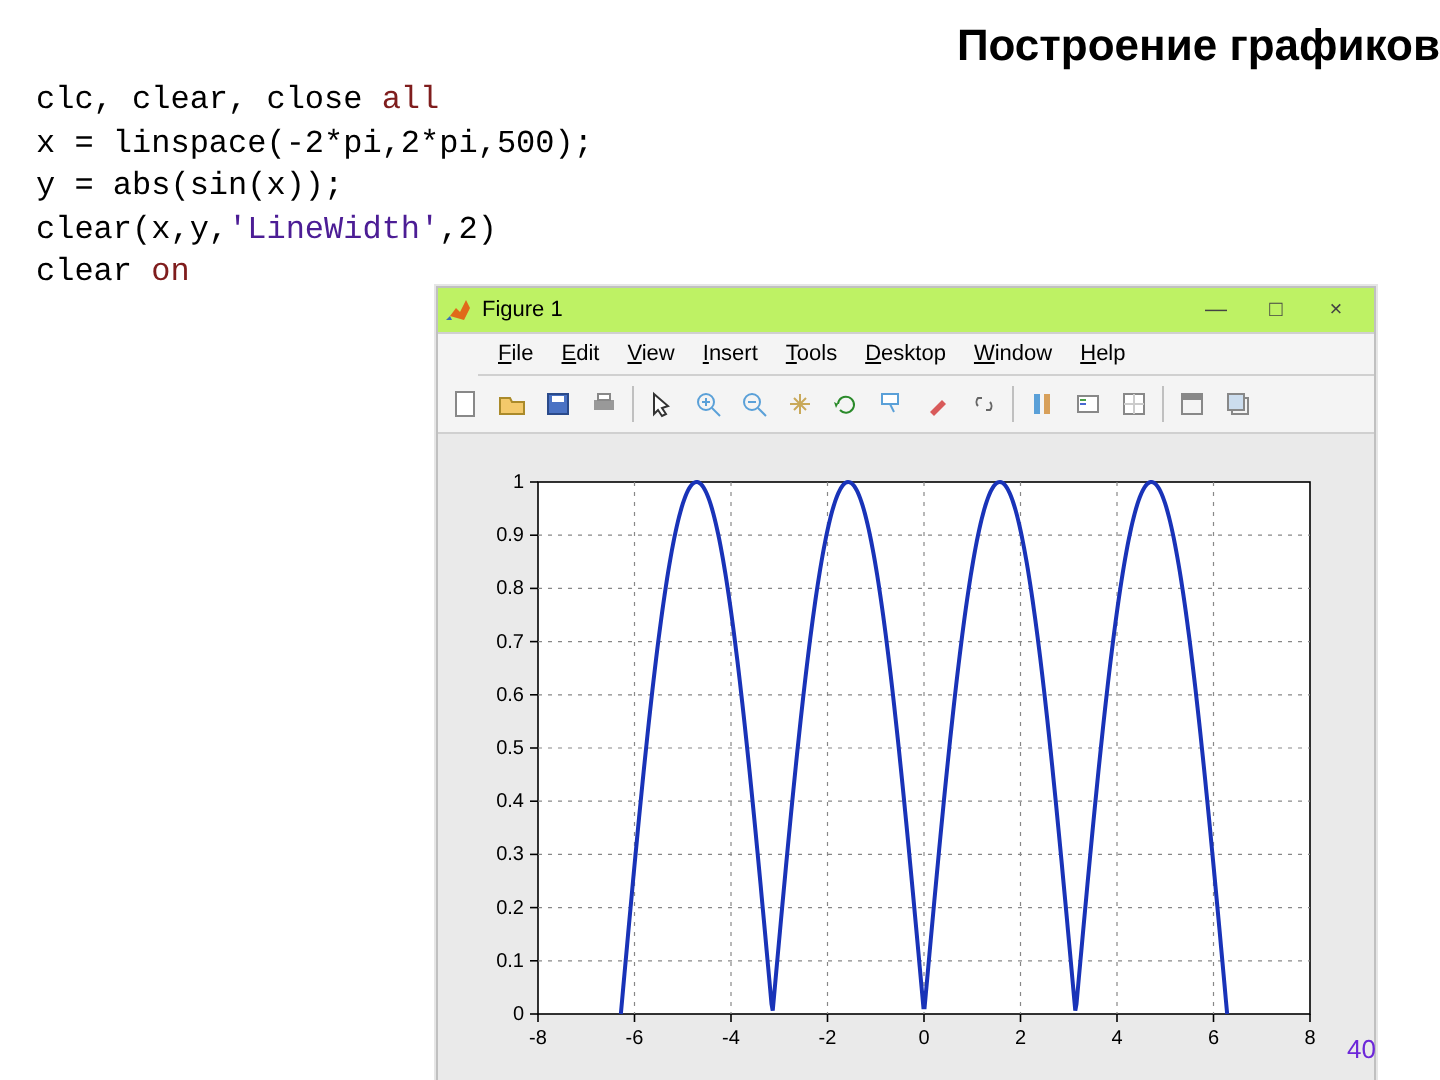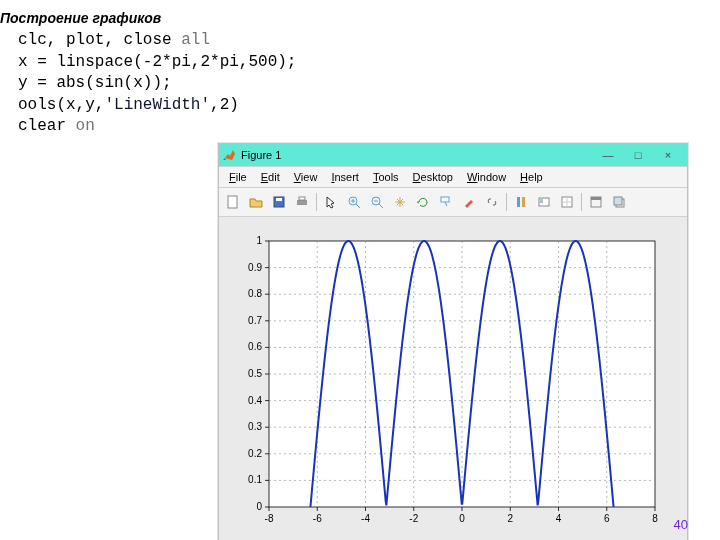"Построение графиков" .page-title { font-size: 14px -> 22px; font-style: italic -> none; text-align: left -> right }
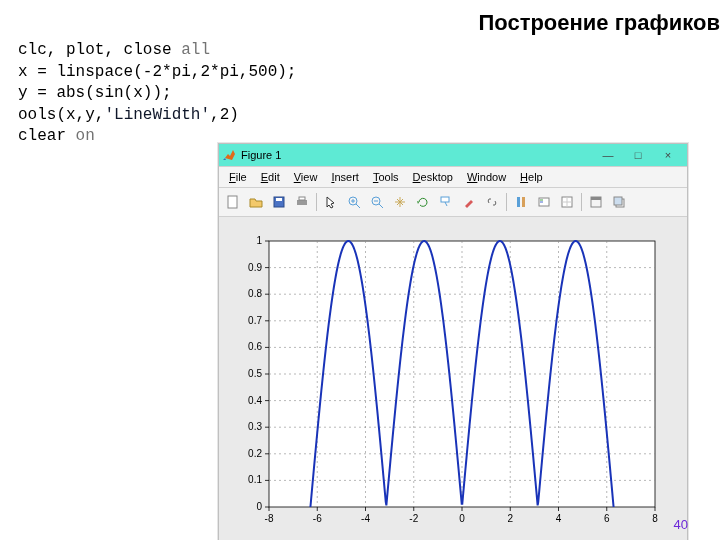"clc, plot, close" span { text: plot -> clear }
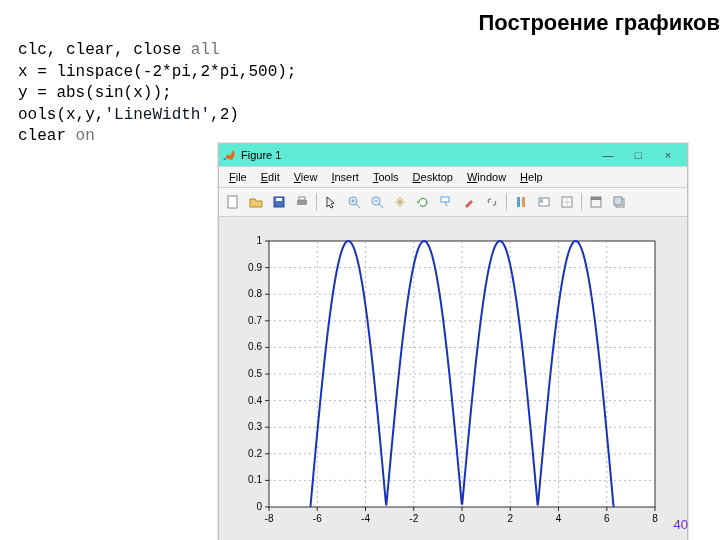"all" .kw-blue { color: #737373 -> #7f1d1d }
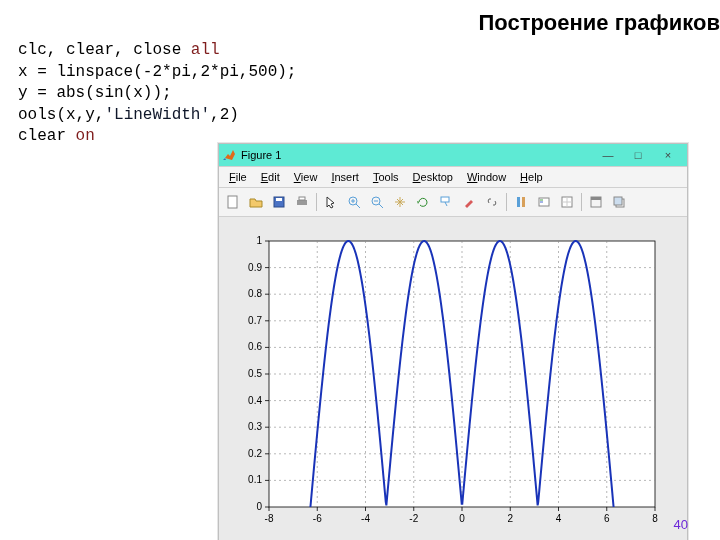"ools(x,y," span { text: ools -> clear }
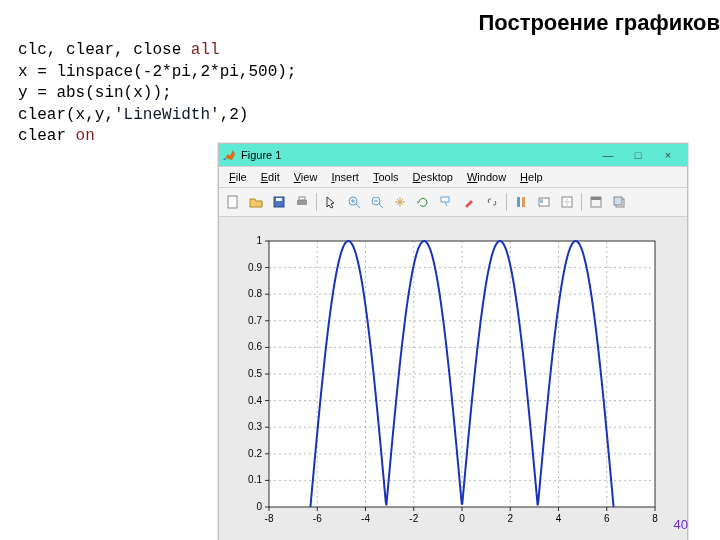"'LineWidth'" .kw-purple { color: #0f172a -> #4c1d95 }
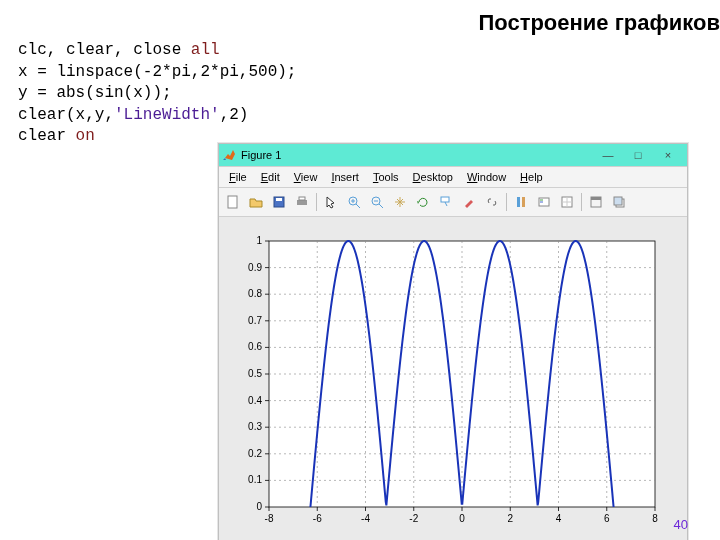"Figure 1" .titlebar { background: #5eead4 -> #bef264 }
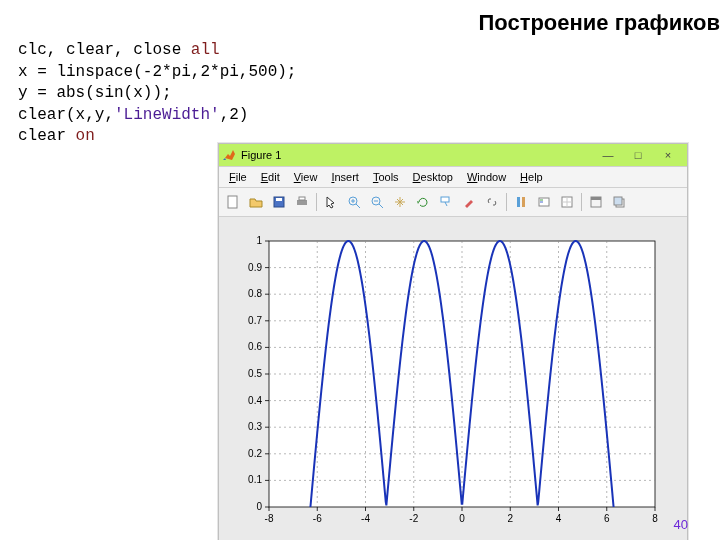"File" .menubar { margin-left: none -> 20px }
